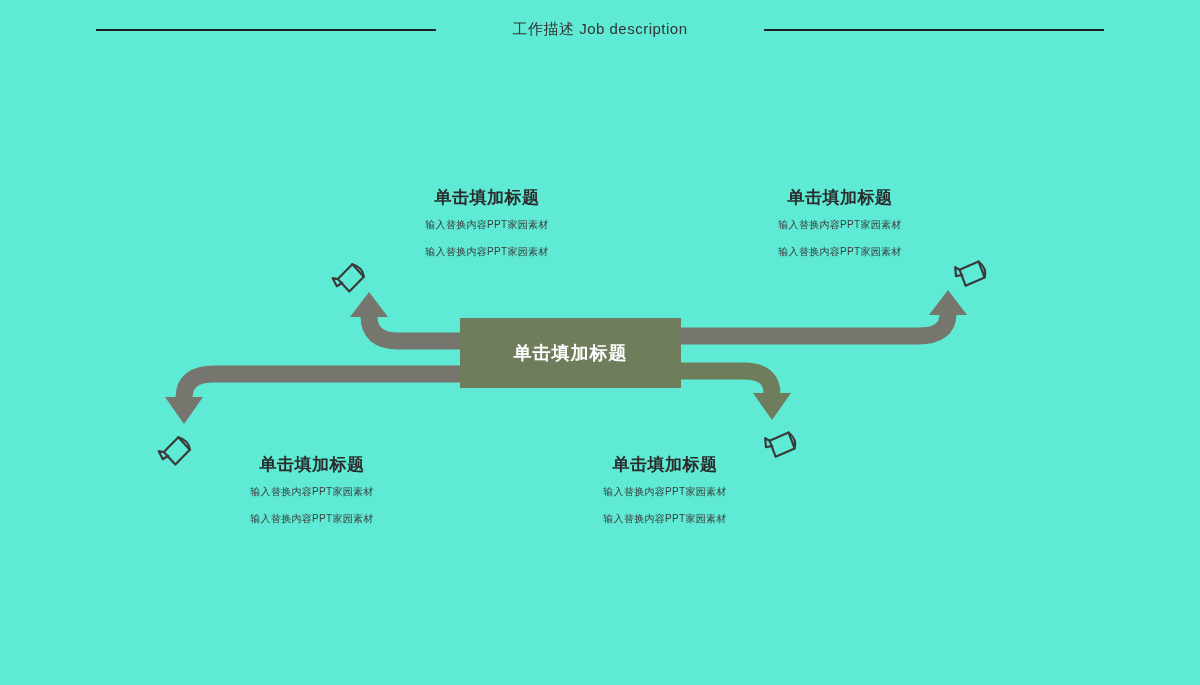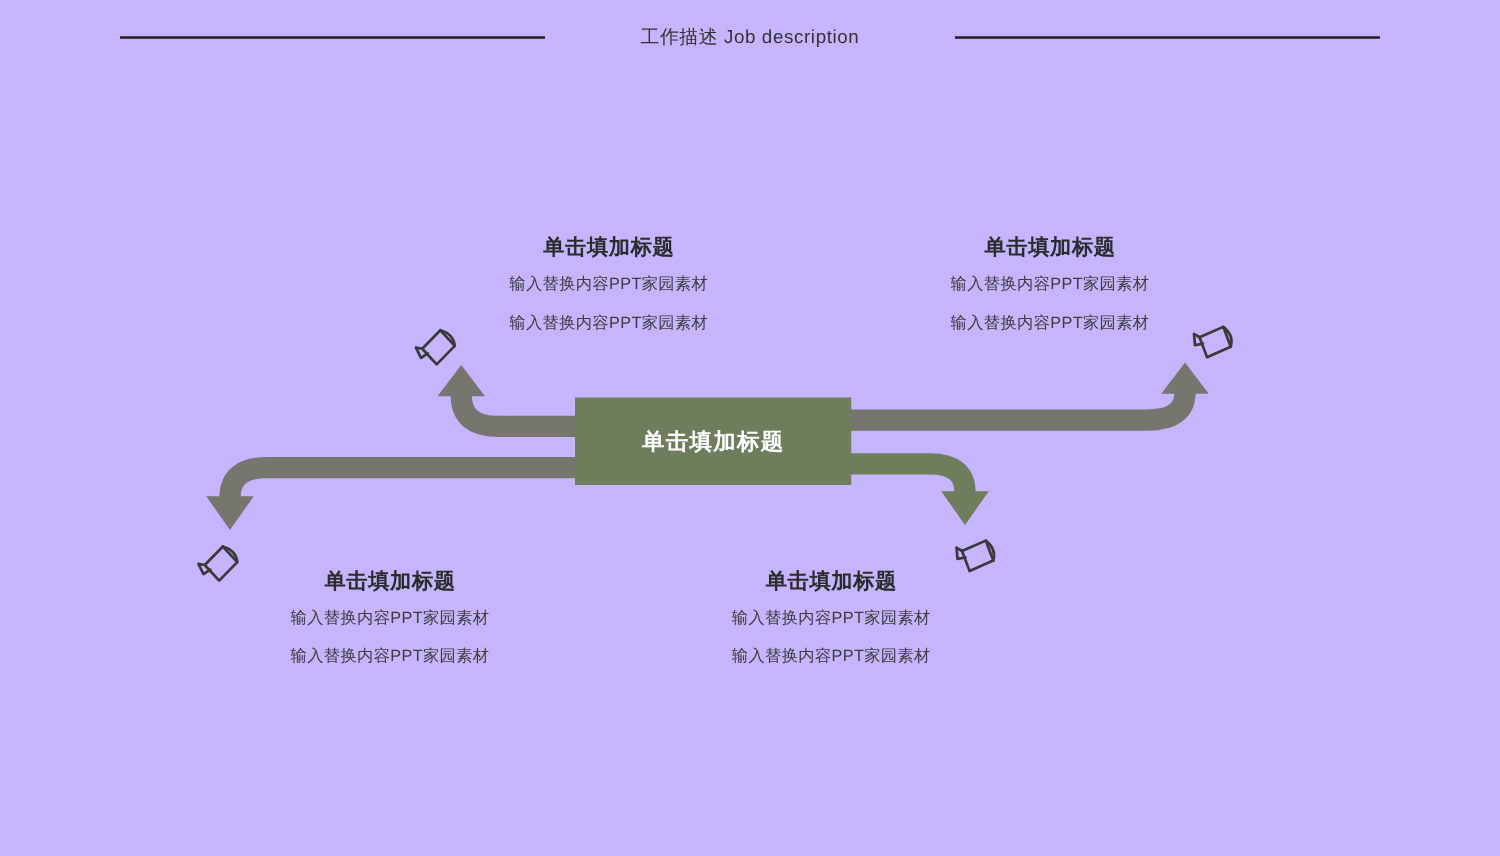"工作描述 Job description" .slide { background: #c4b5fd -> #5eead4 }
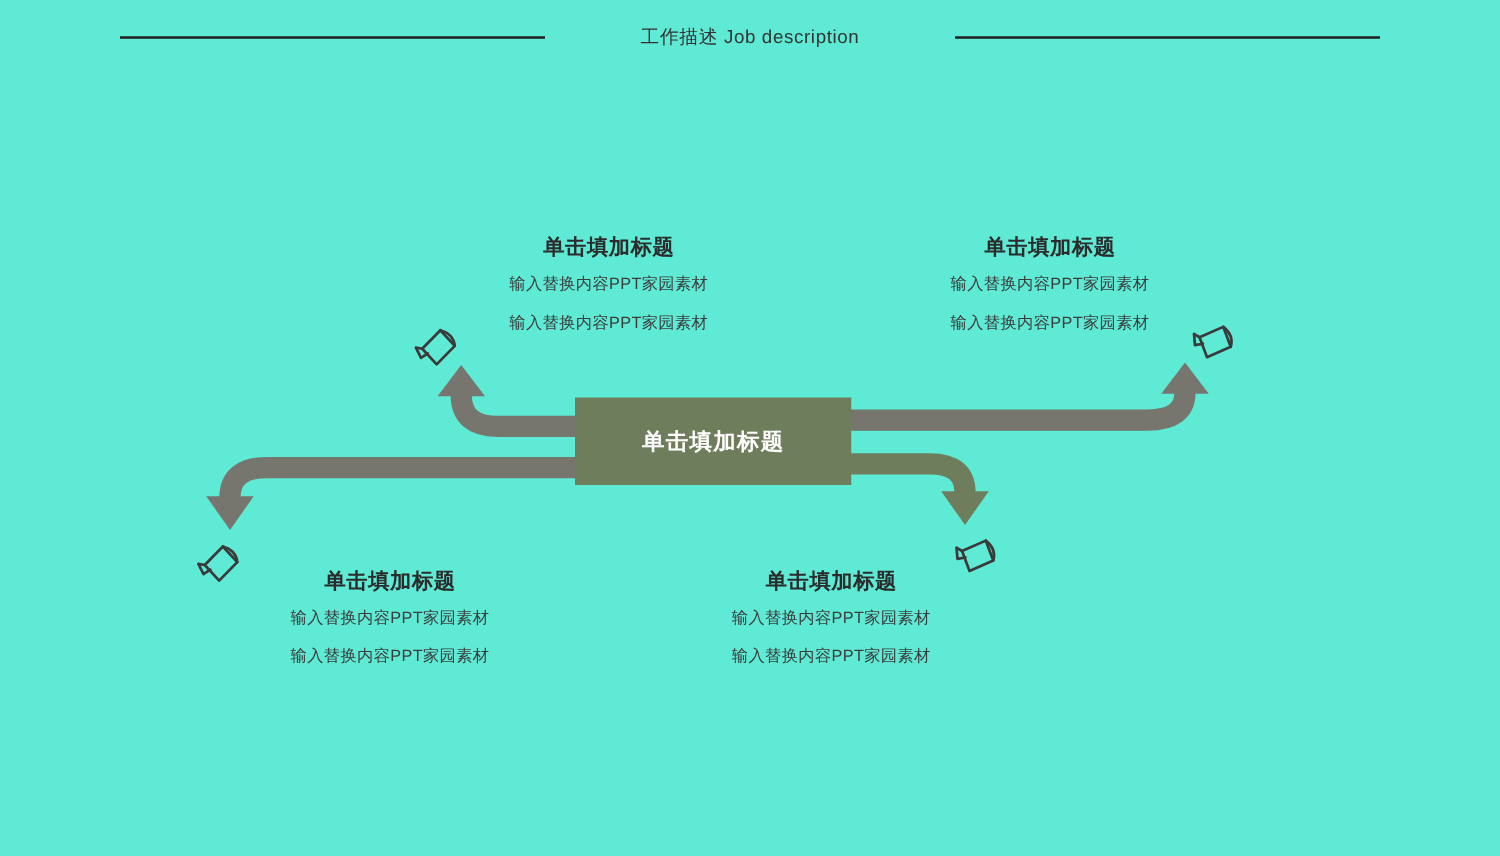"输入替换内容PPT家园素材" .branch-line { font-size: 13px -> 10px }
